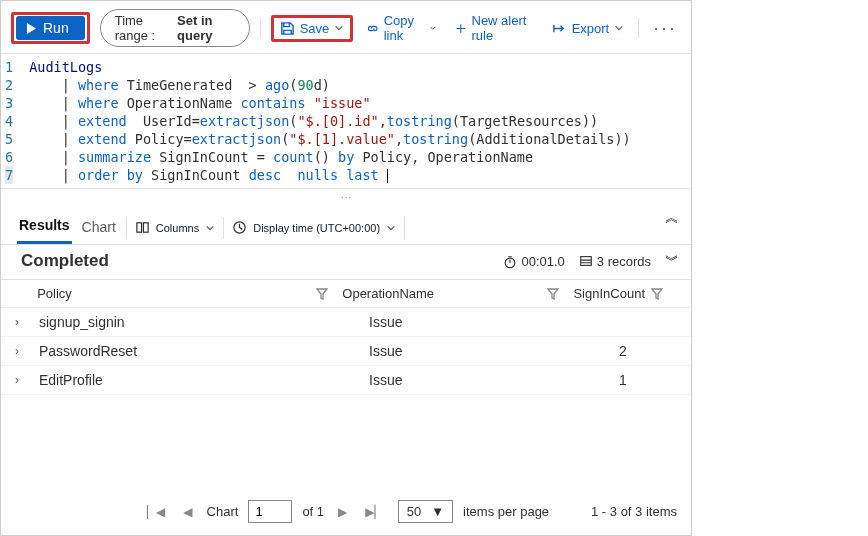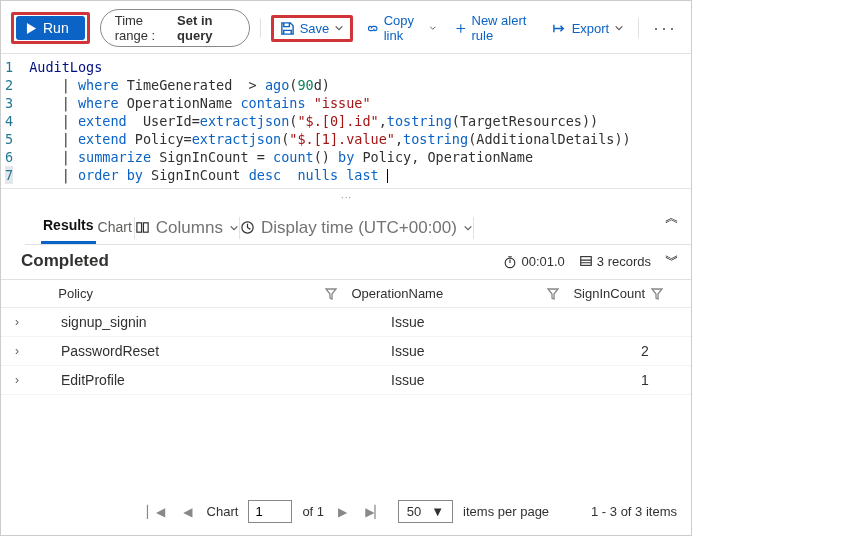"Results" .restabs { gap: 0 -> 8px; margin-left: 24px -> none }
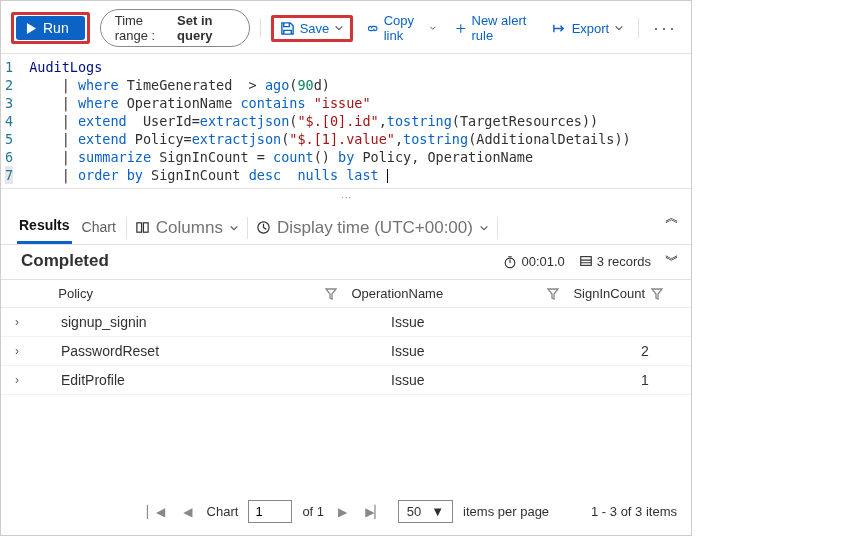"Columns" .restabs .ctrl { color: #737373 -> #0f172a; font-size: 17px -> 11px }
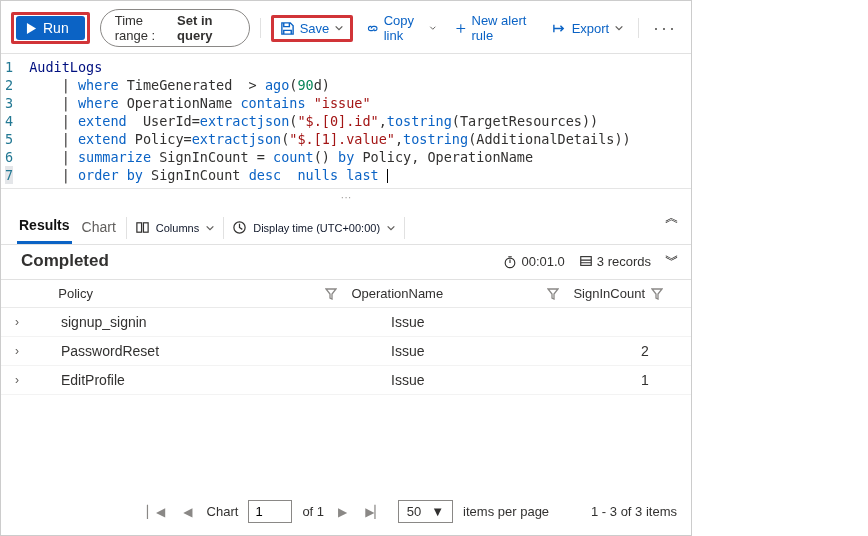"Policy" .col1 { margin-left: 22px -> none }
